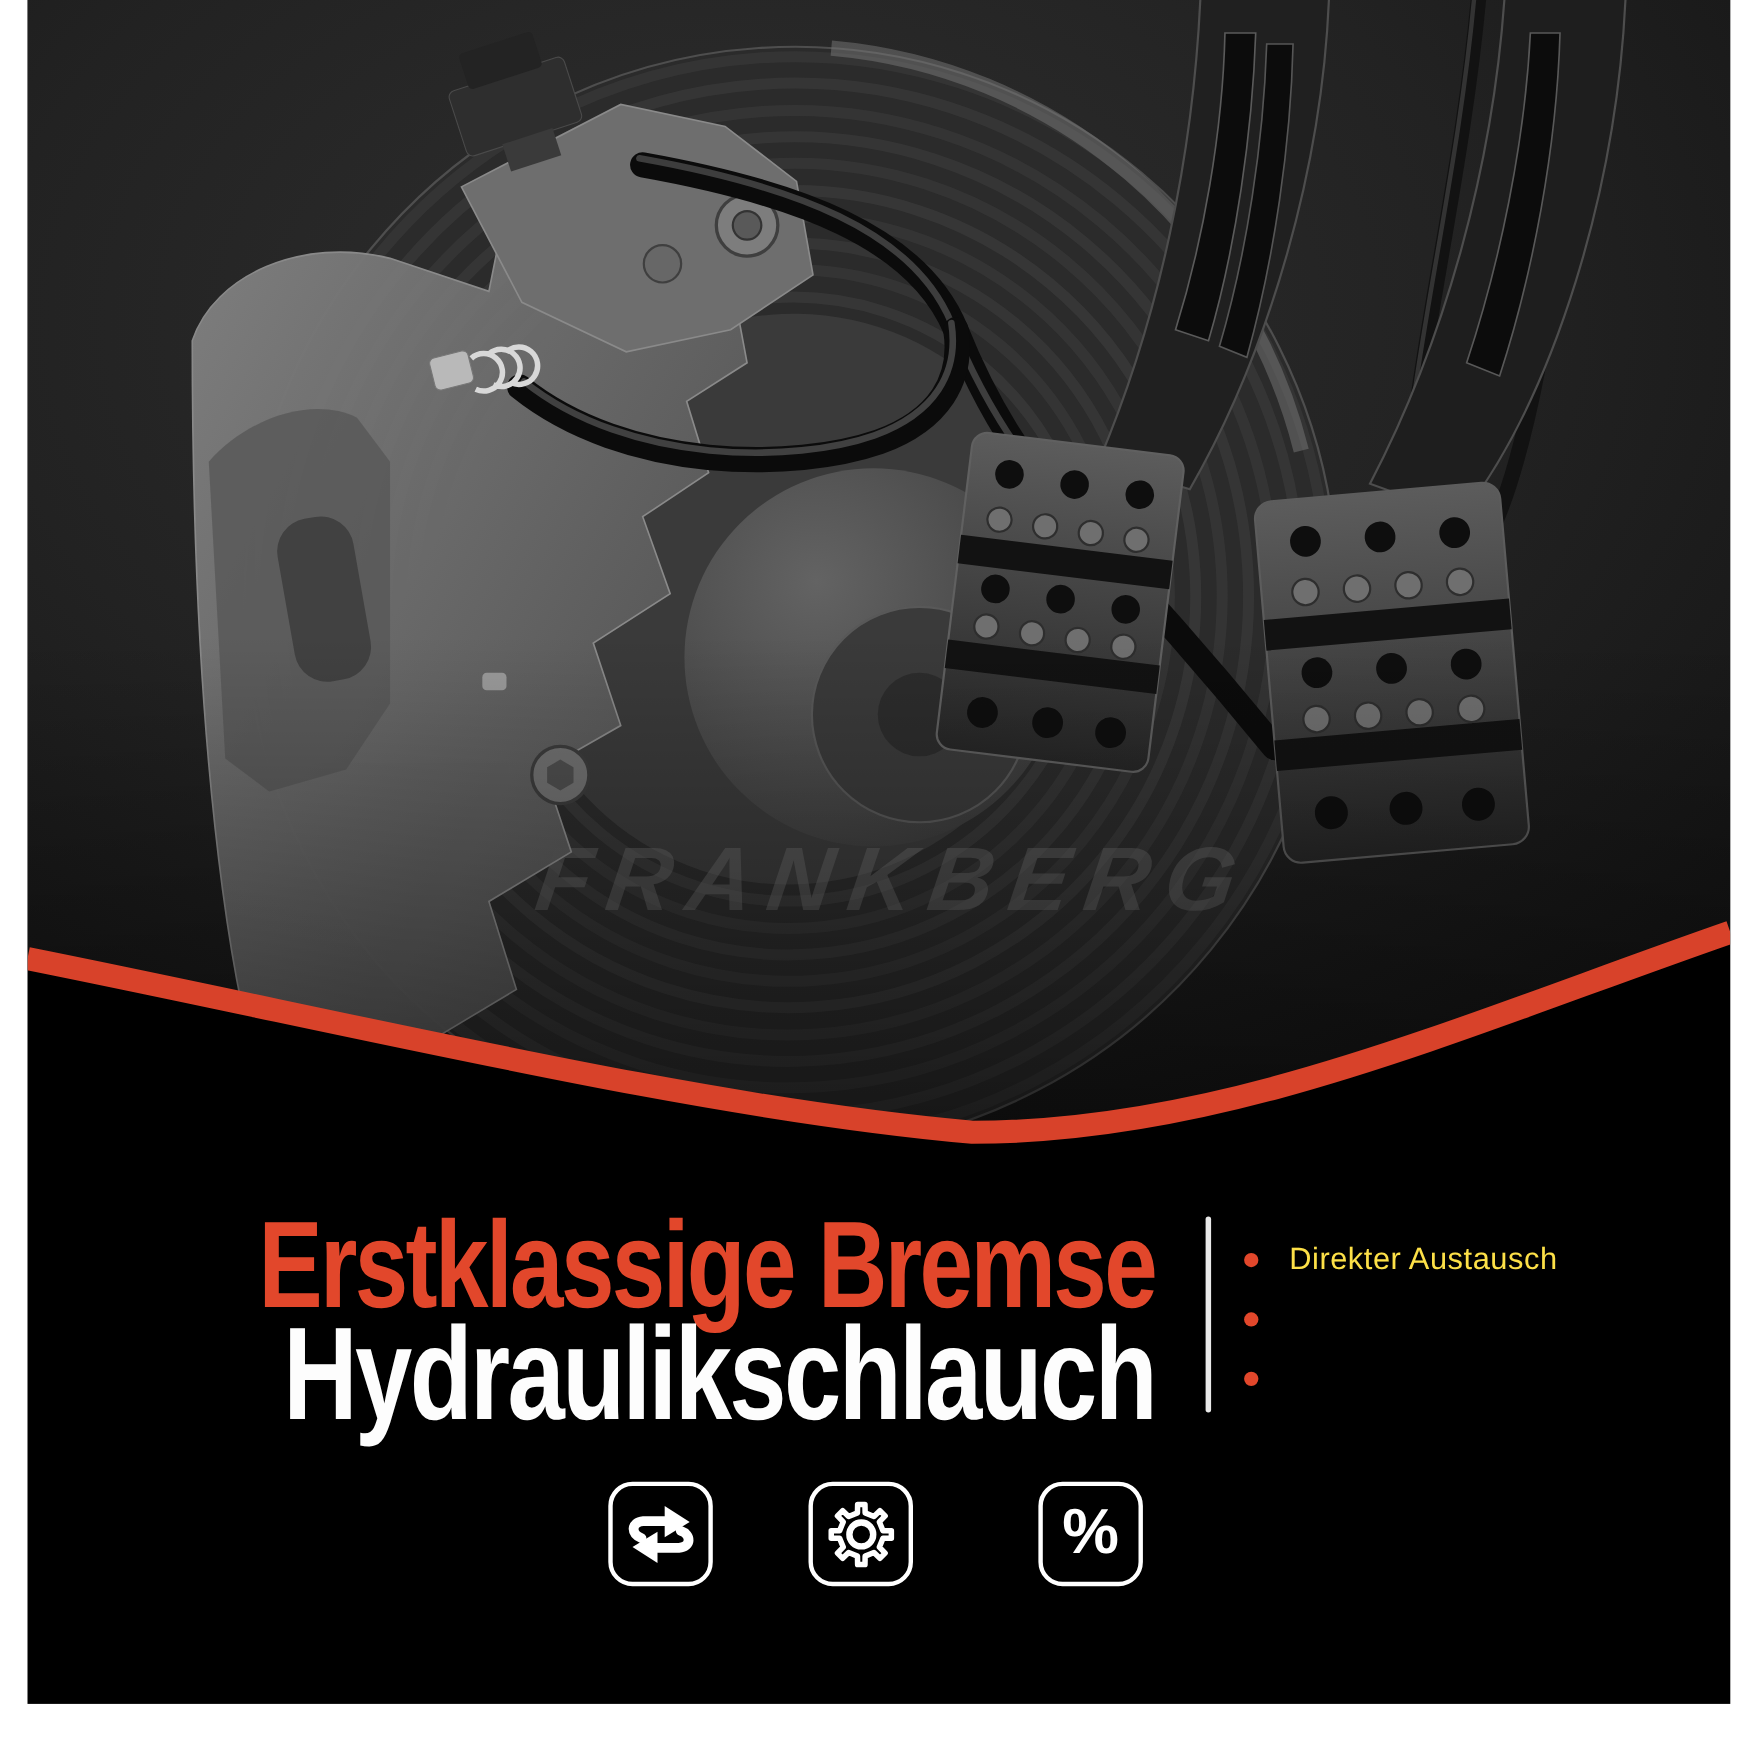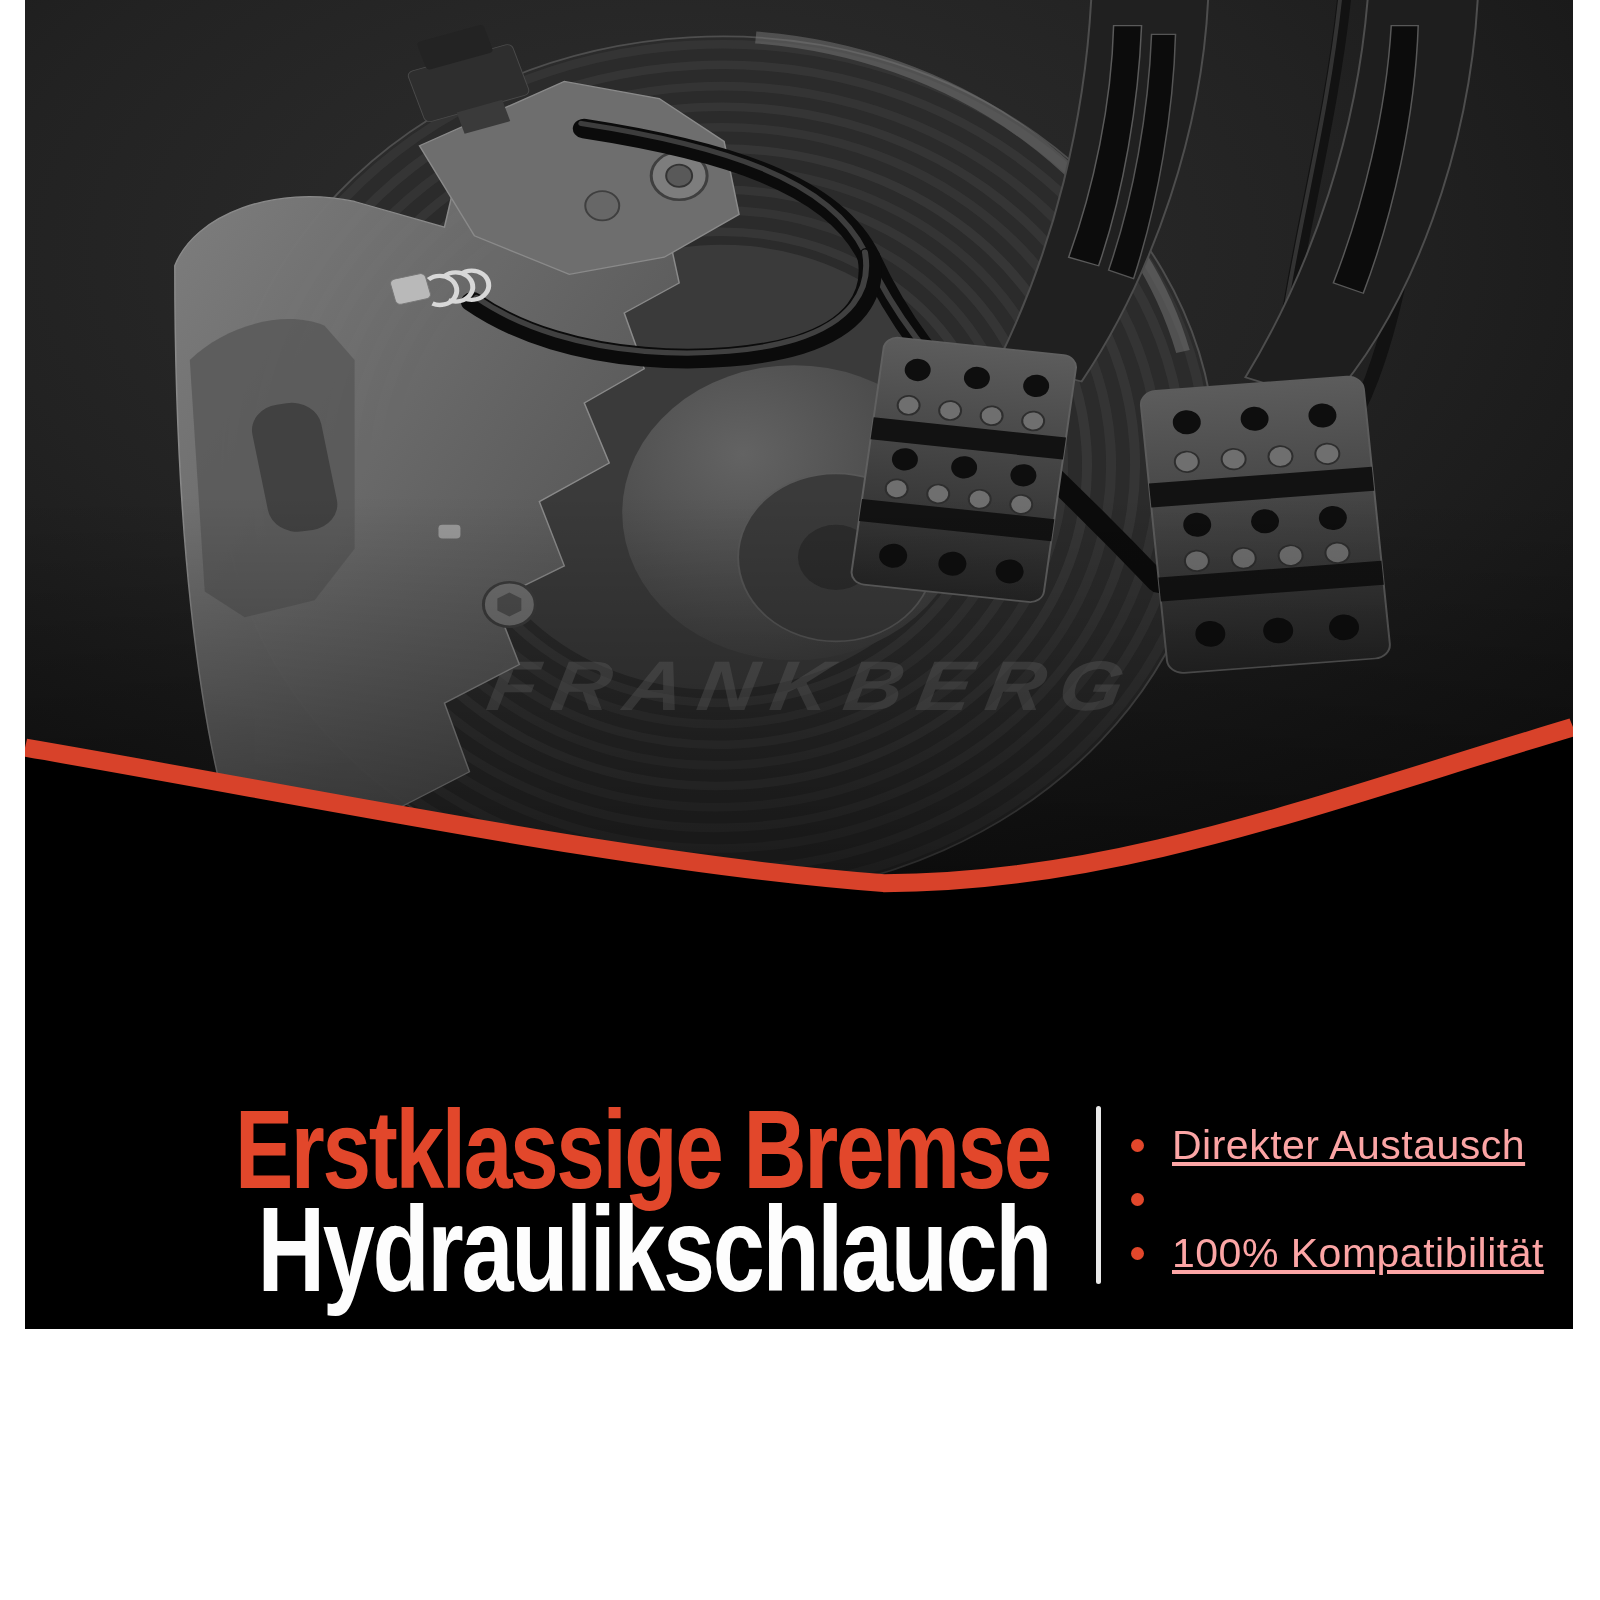"Erstklassige Bremse" .content { height: 1329px -> 1549px }
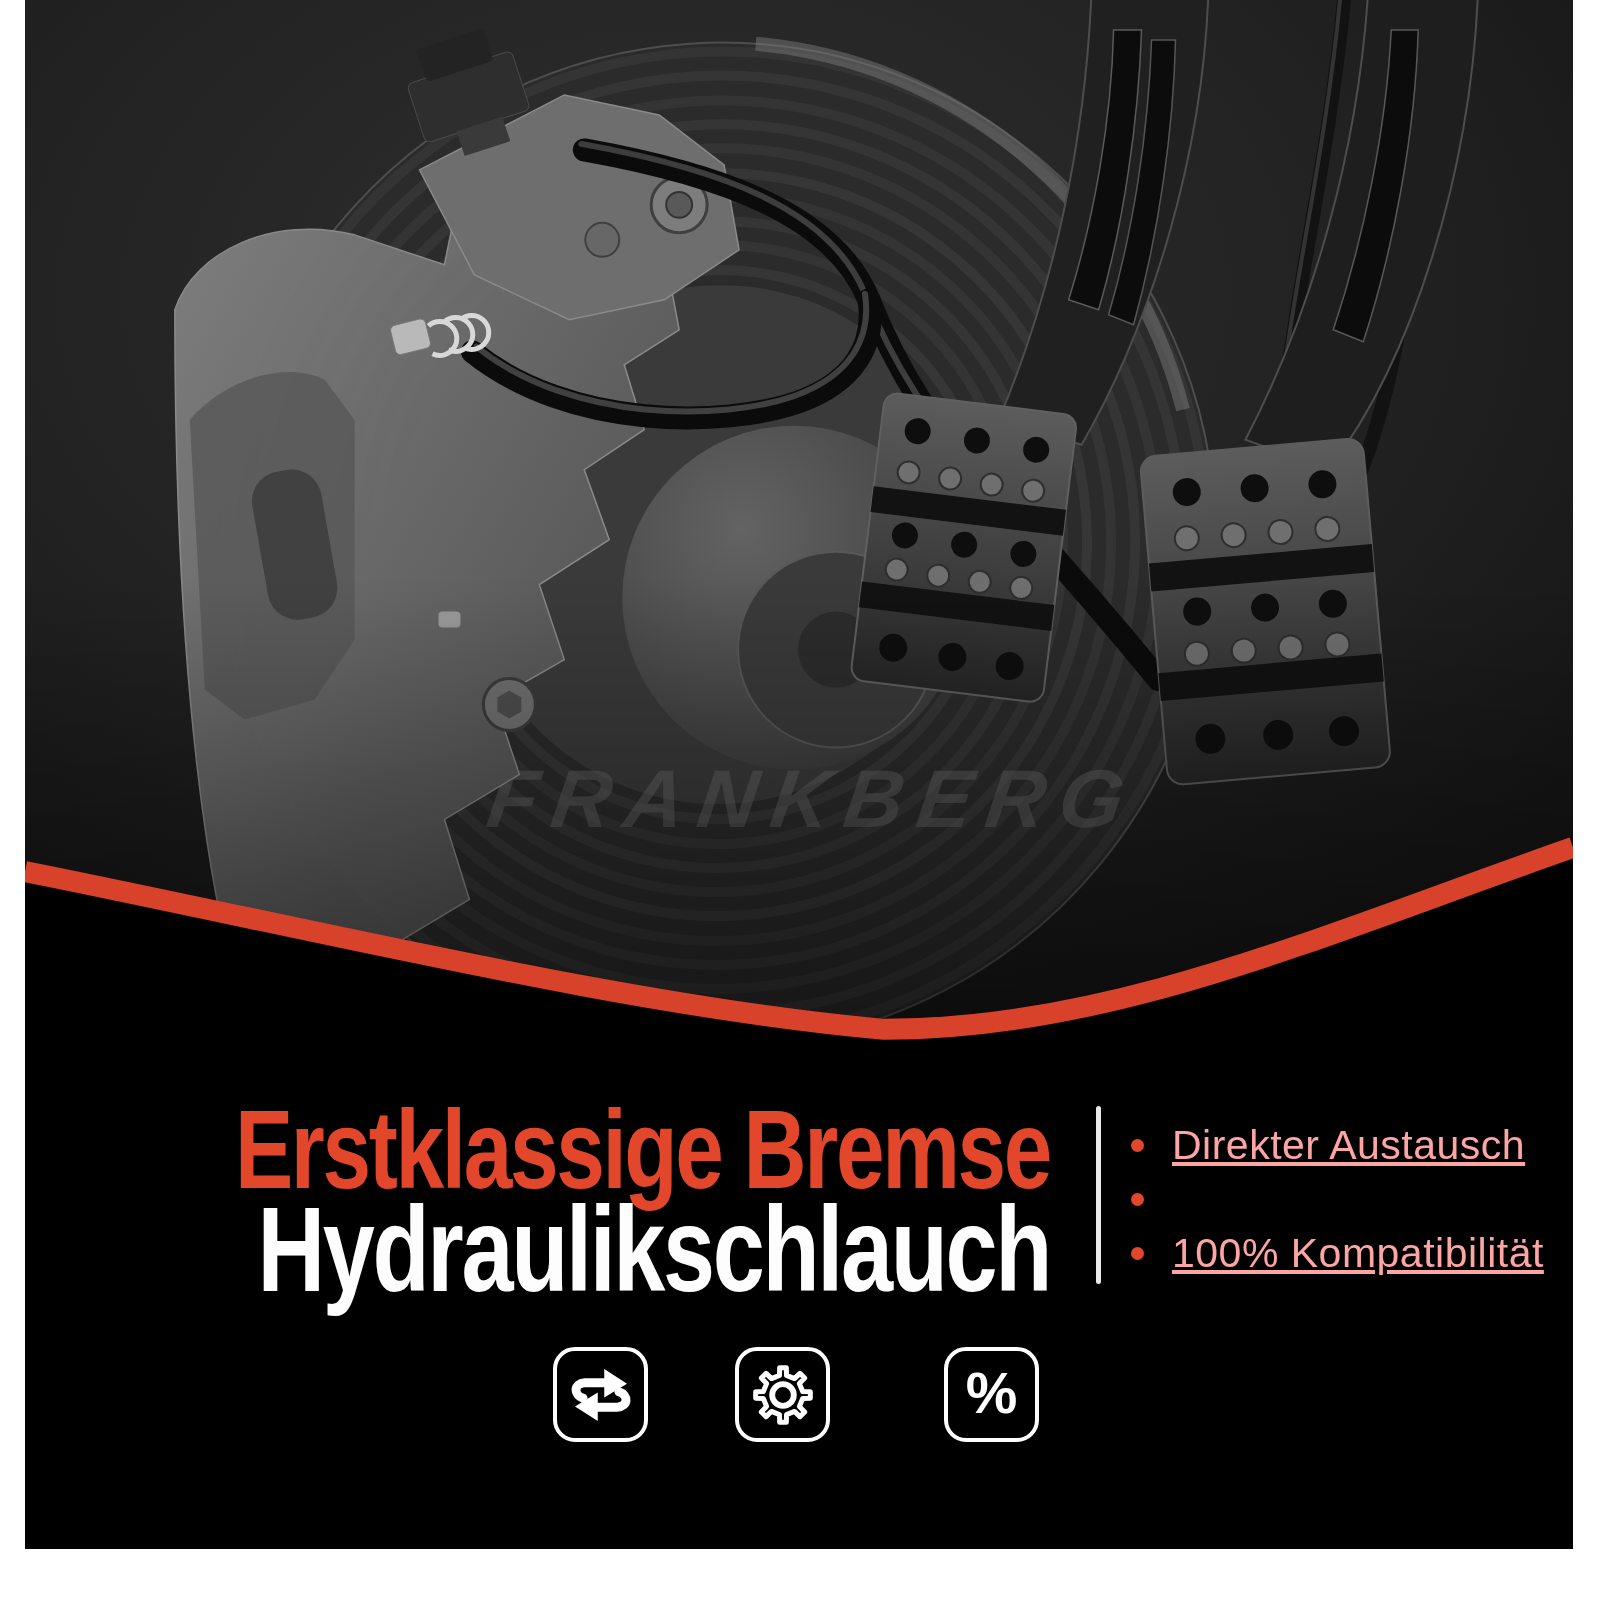"Direkter Austausch" .feature-label { color: #fca5a5 -> #fde047; font-size: 41px -> 28px; text-decoration: underline -> none }
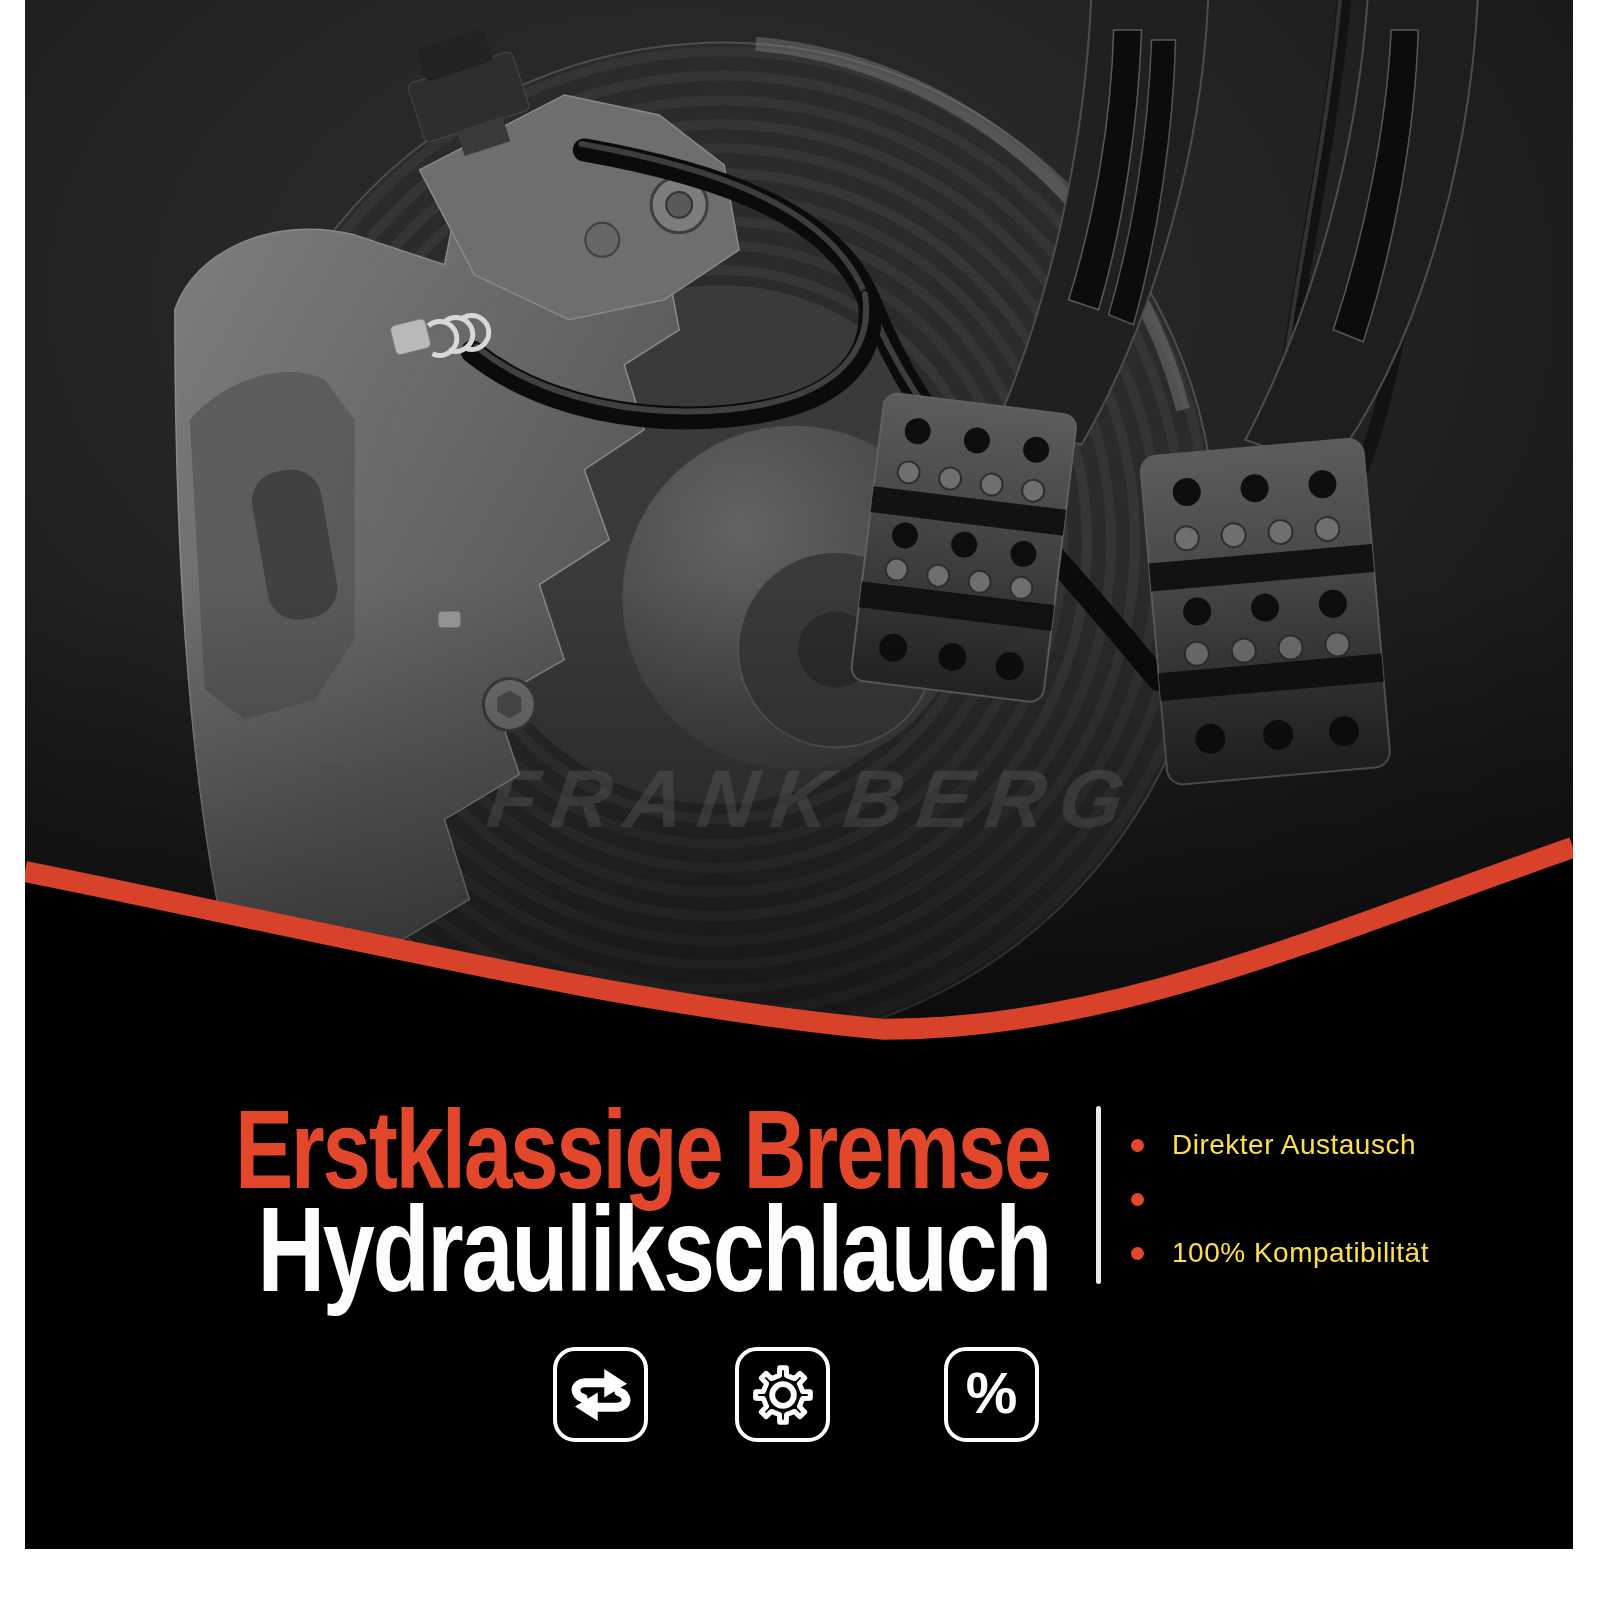"100% Kompatibilität" span.feature-label { html: <span>100% Kompatibilität</span> -> none }
